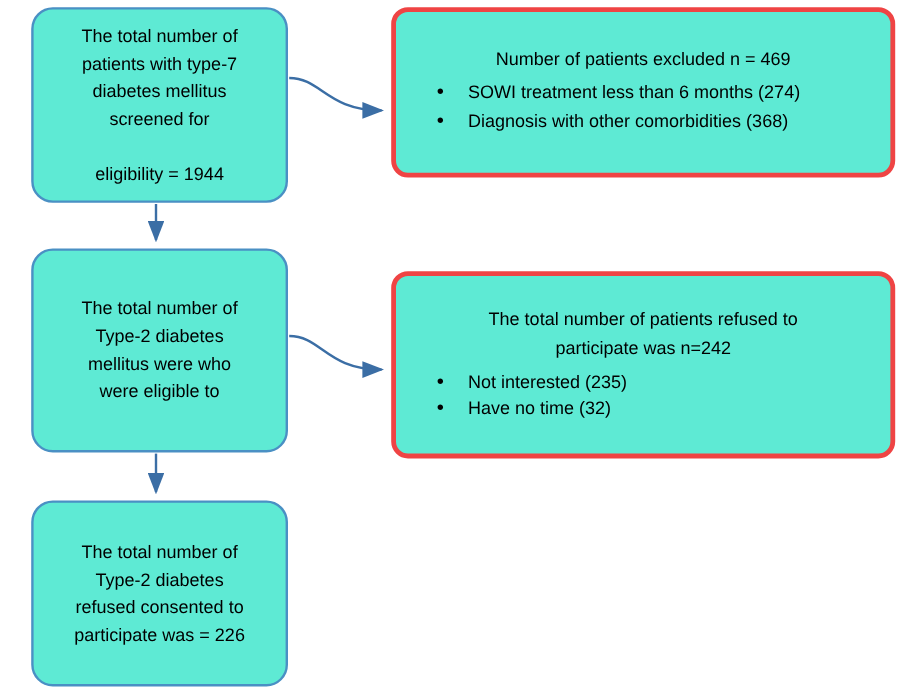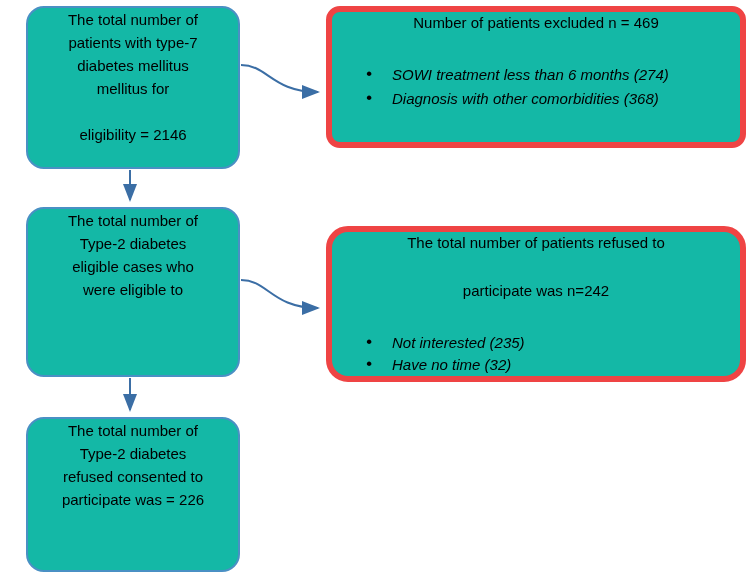"The total number of" .node { background: #14b8a6 -> #5eead4; justify-content: none -> center }
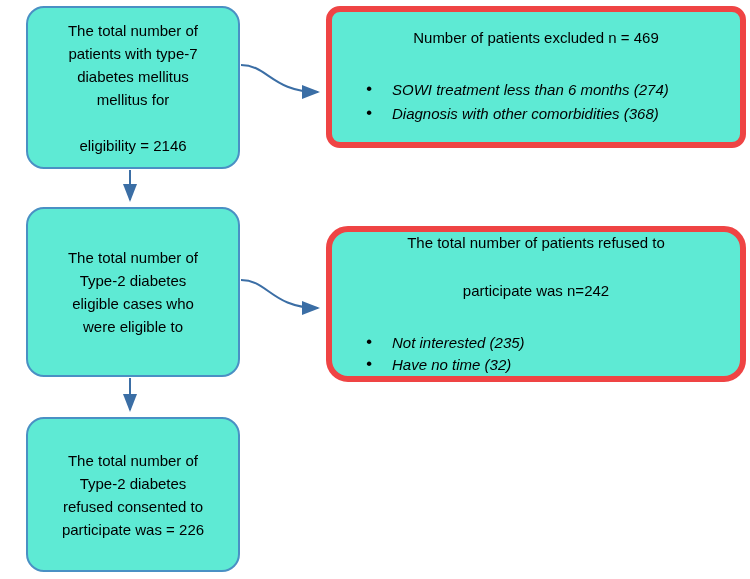"Number of patients excluded n" .node.yellow { border: 6px solid #ef4444 -> 4px solid #ef4444; gap: 24px -> none }
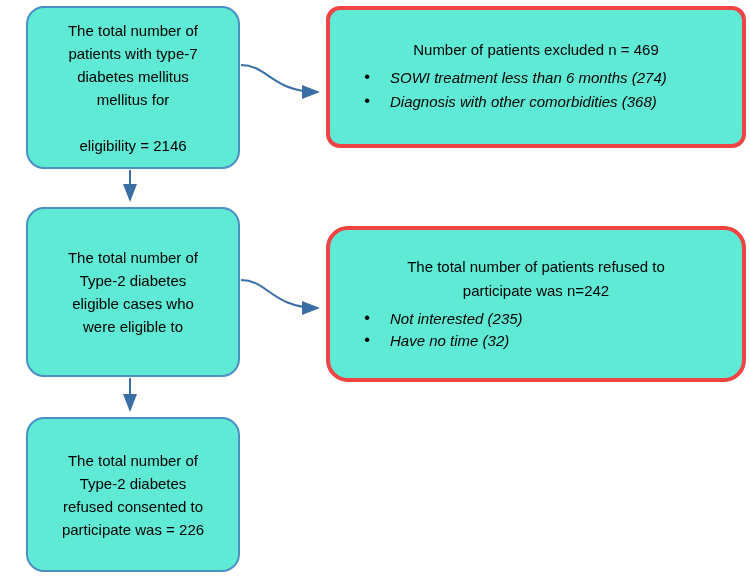"SOWI treatment less than 6" .bullets li { font-style: italic -> none }
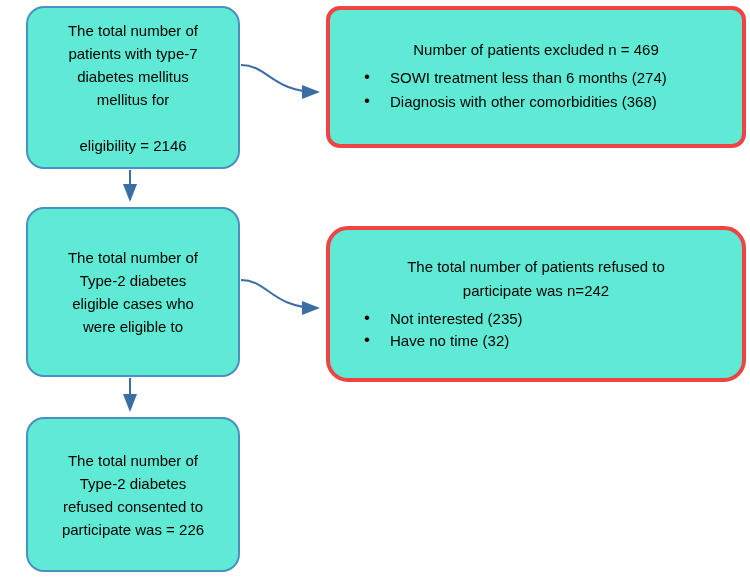"mellitus for" div.line { text: mellitus -> screened }
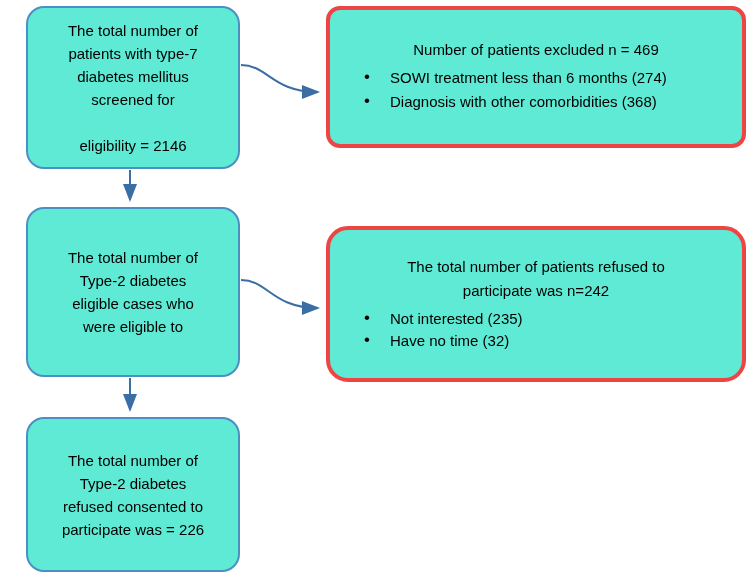"eligibility = 2146" div.line { text: 2146 -> 1944 }
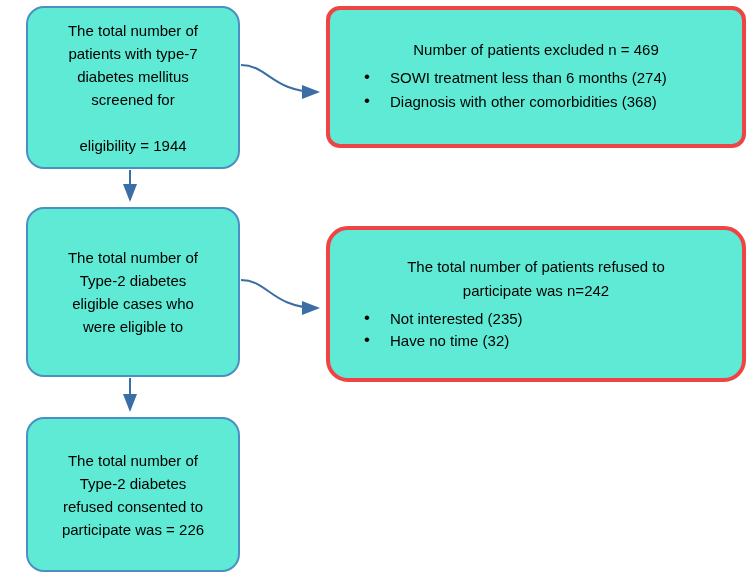"The total number of patients" #box-refused { border-radius: 22px -> none }
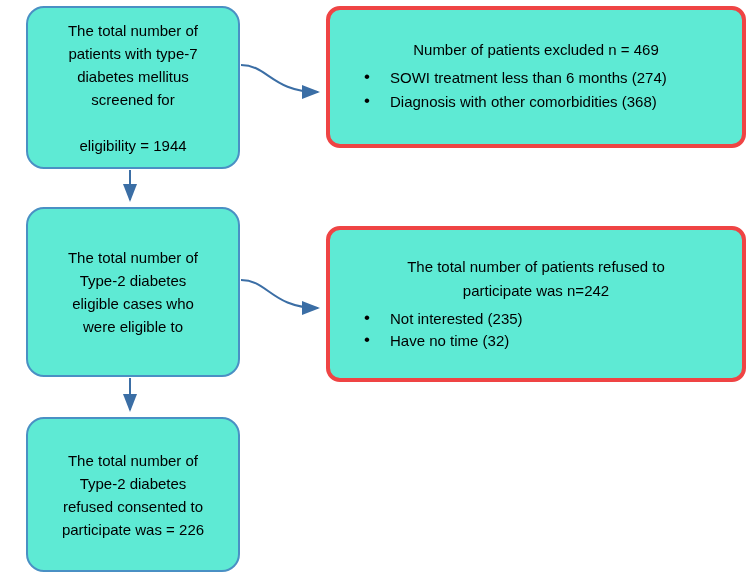"eligible cases who" div.line { text: eligible cases -> mellitus were }
